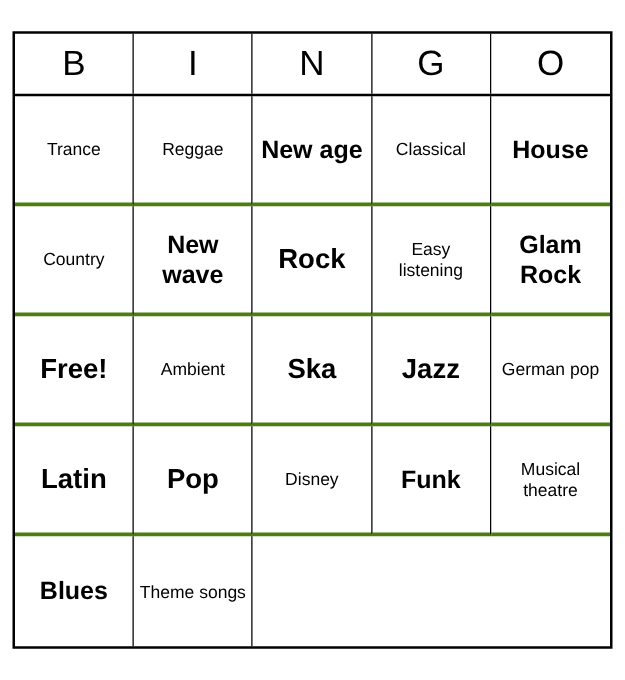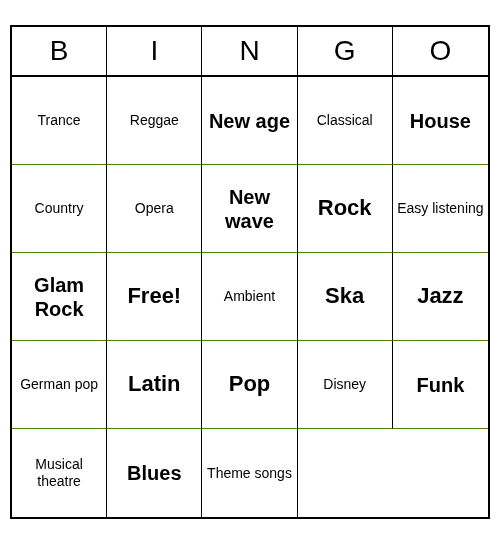"Trance" .bingo-cell { border-bottom: 1px solid #4d7c0f -> 3px solid #4d7c0f }
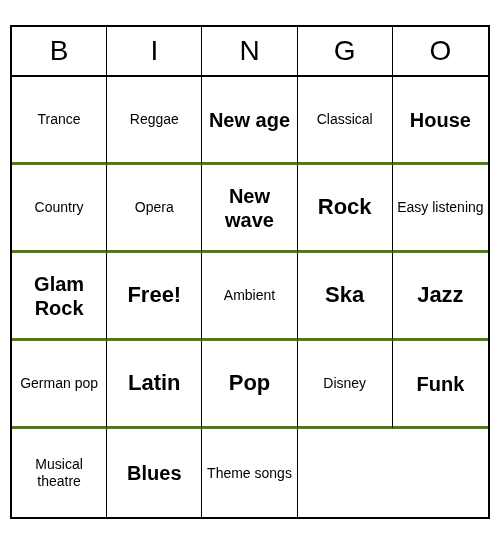"Opera" div.bingo-cell { html: <div> <span>Opera</span> </div> -> none }
